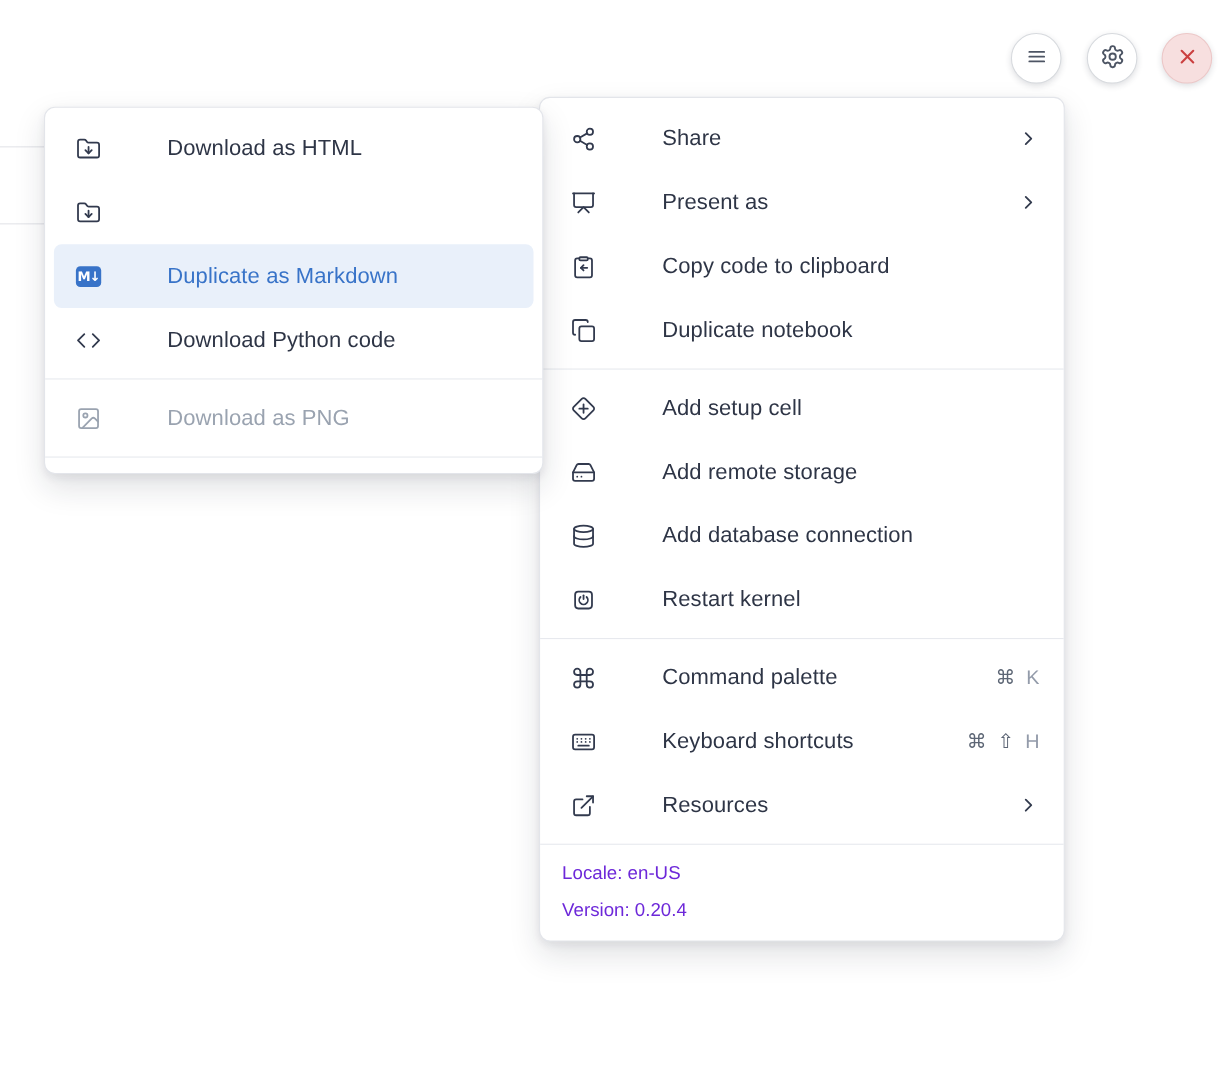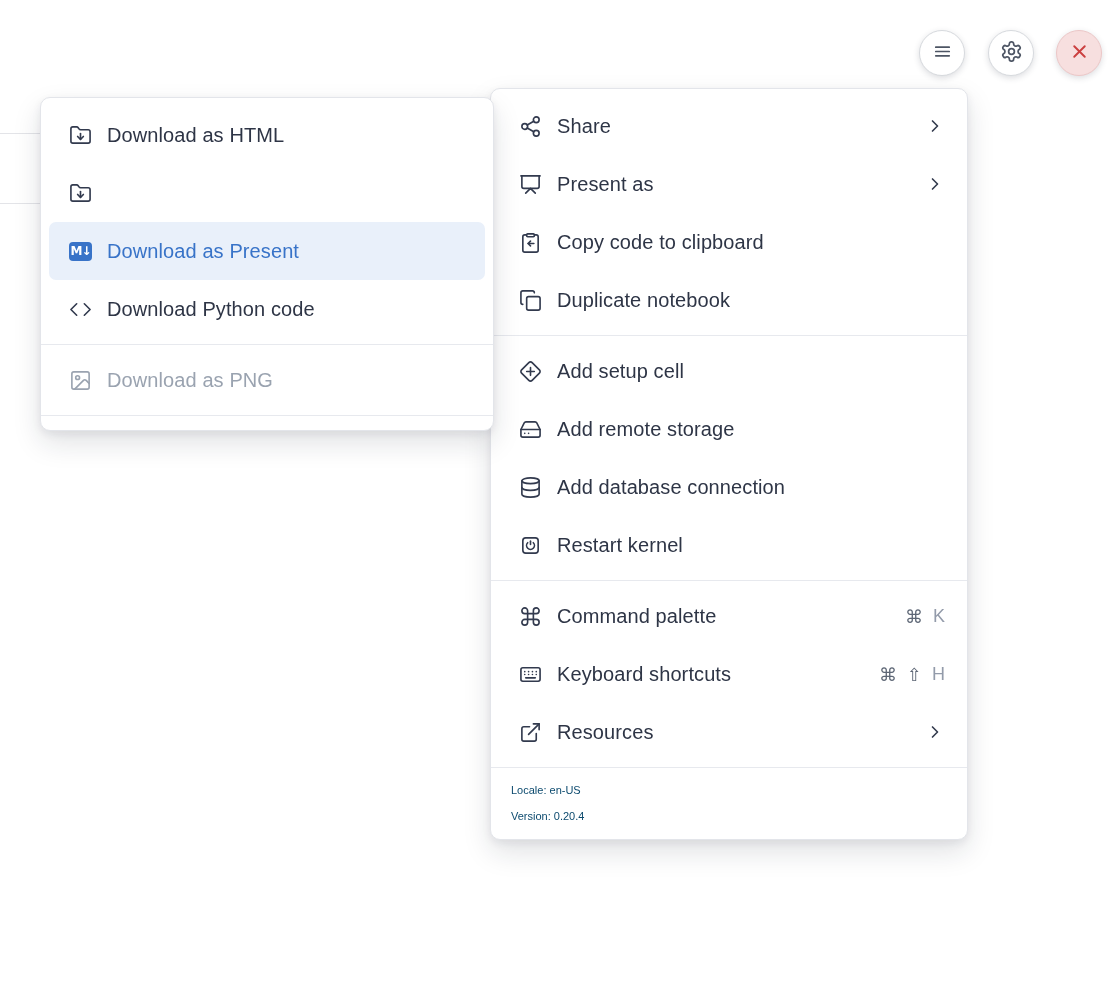"Download as HTML" .menu-item { gap: none -> 45px }
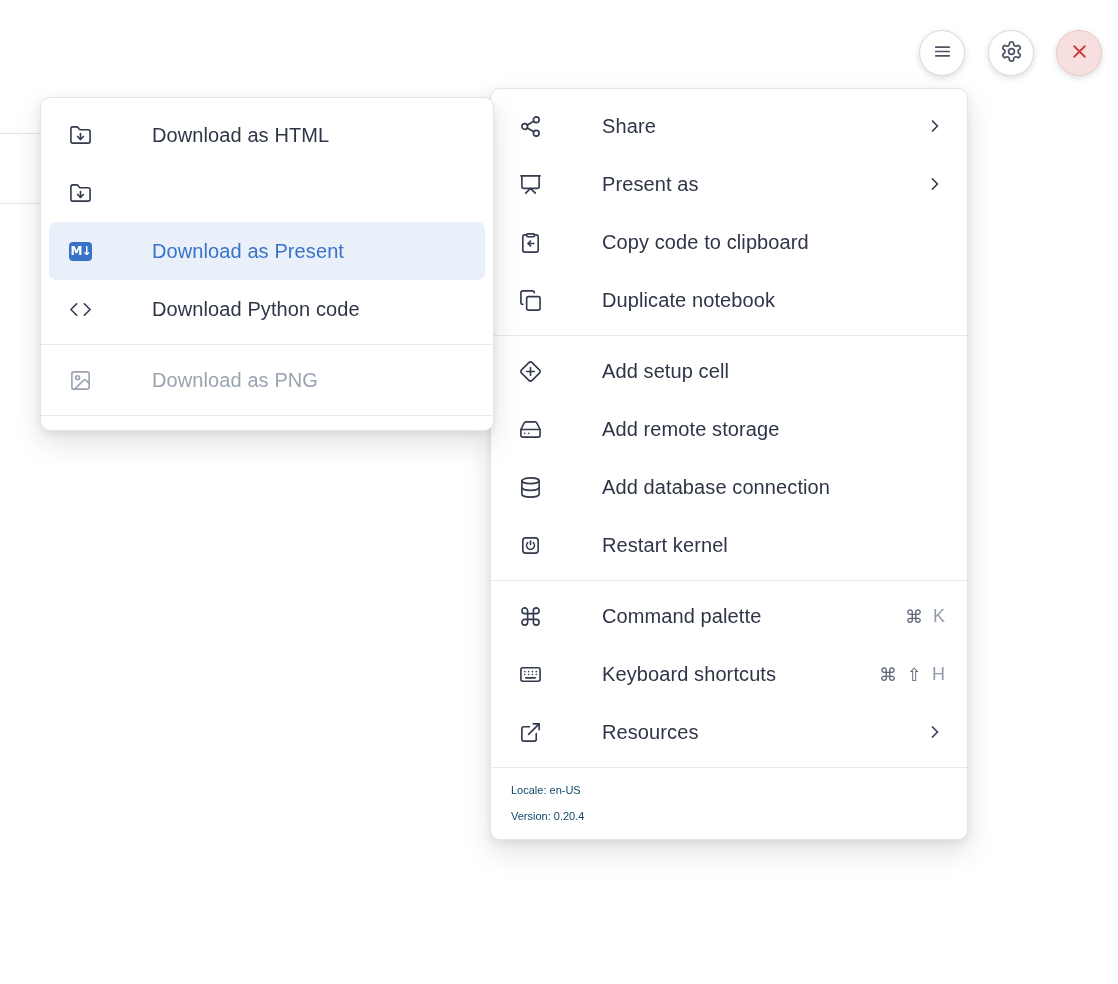"Download as Present" span.mi-label { text: Download as Present -> Duplicate as Markdown }
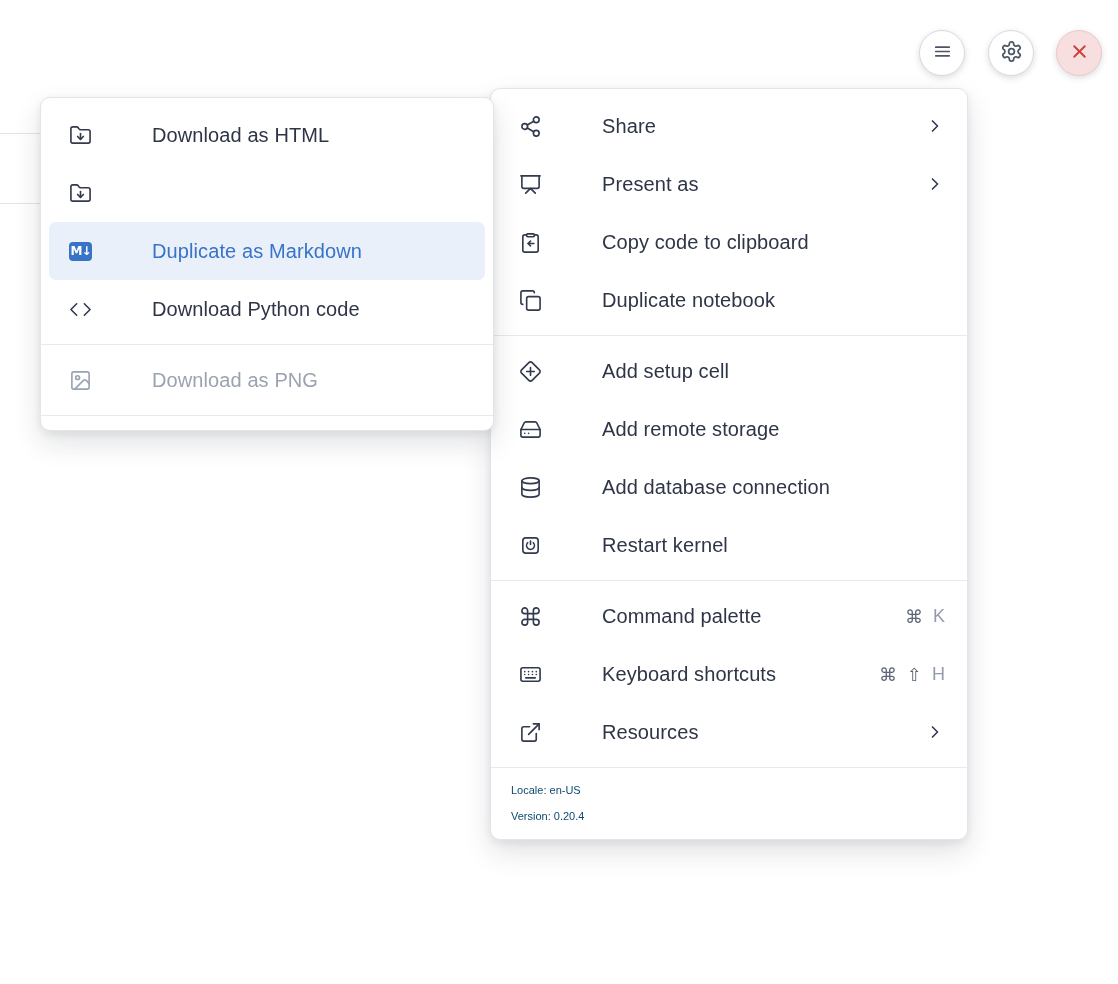"Locale: en-US" .menu-footer .mf-line { color: #0c4a6e -> #6d28d9; font-size: 11px -> 17px }
